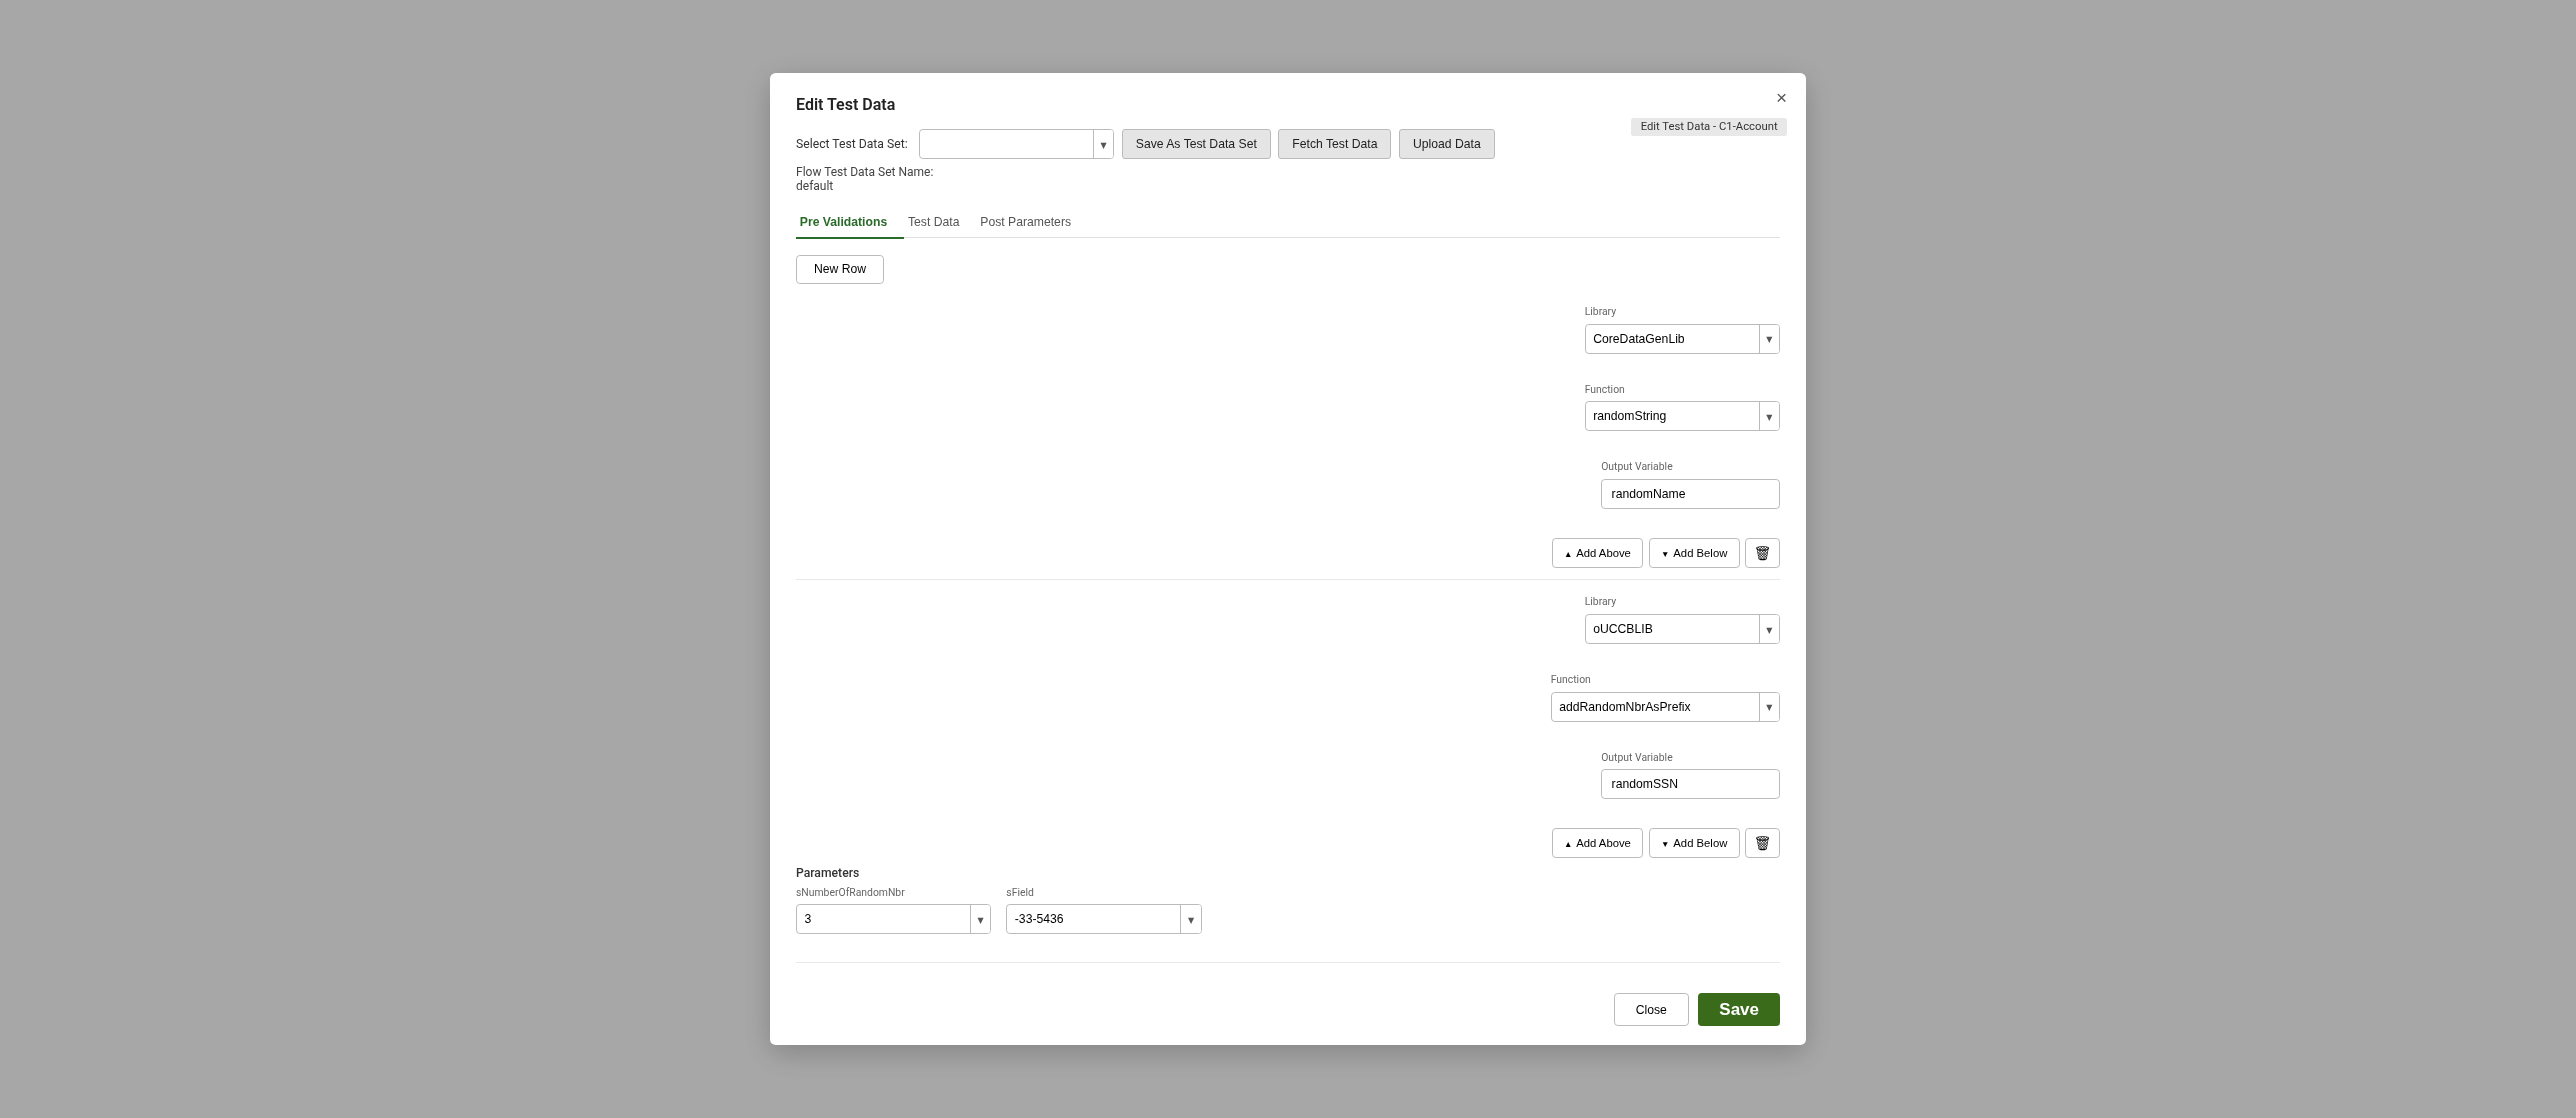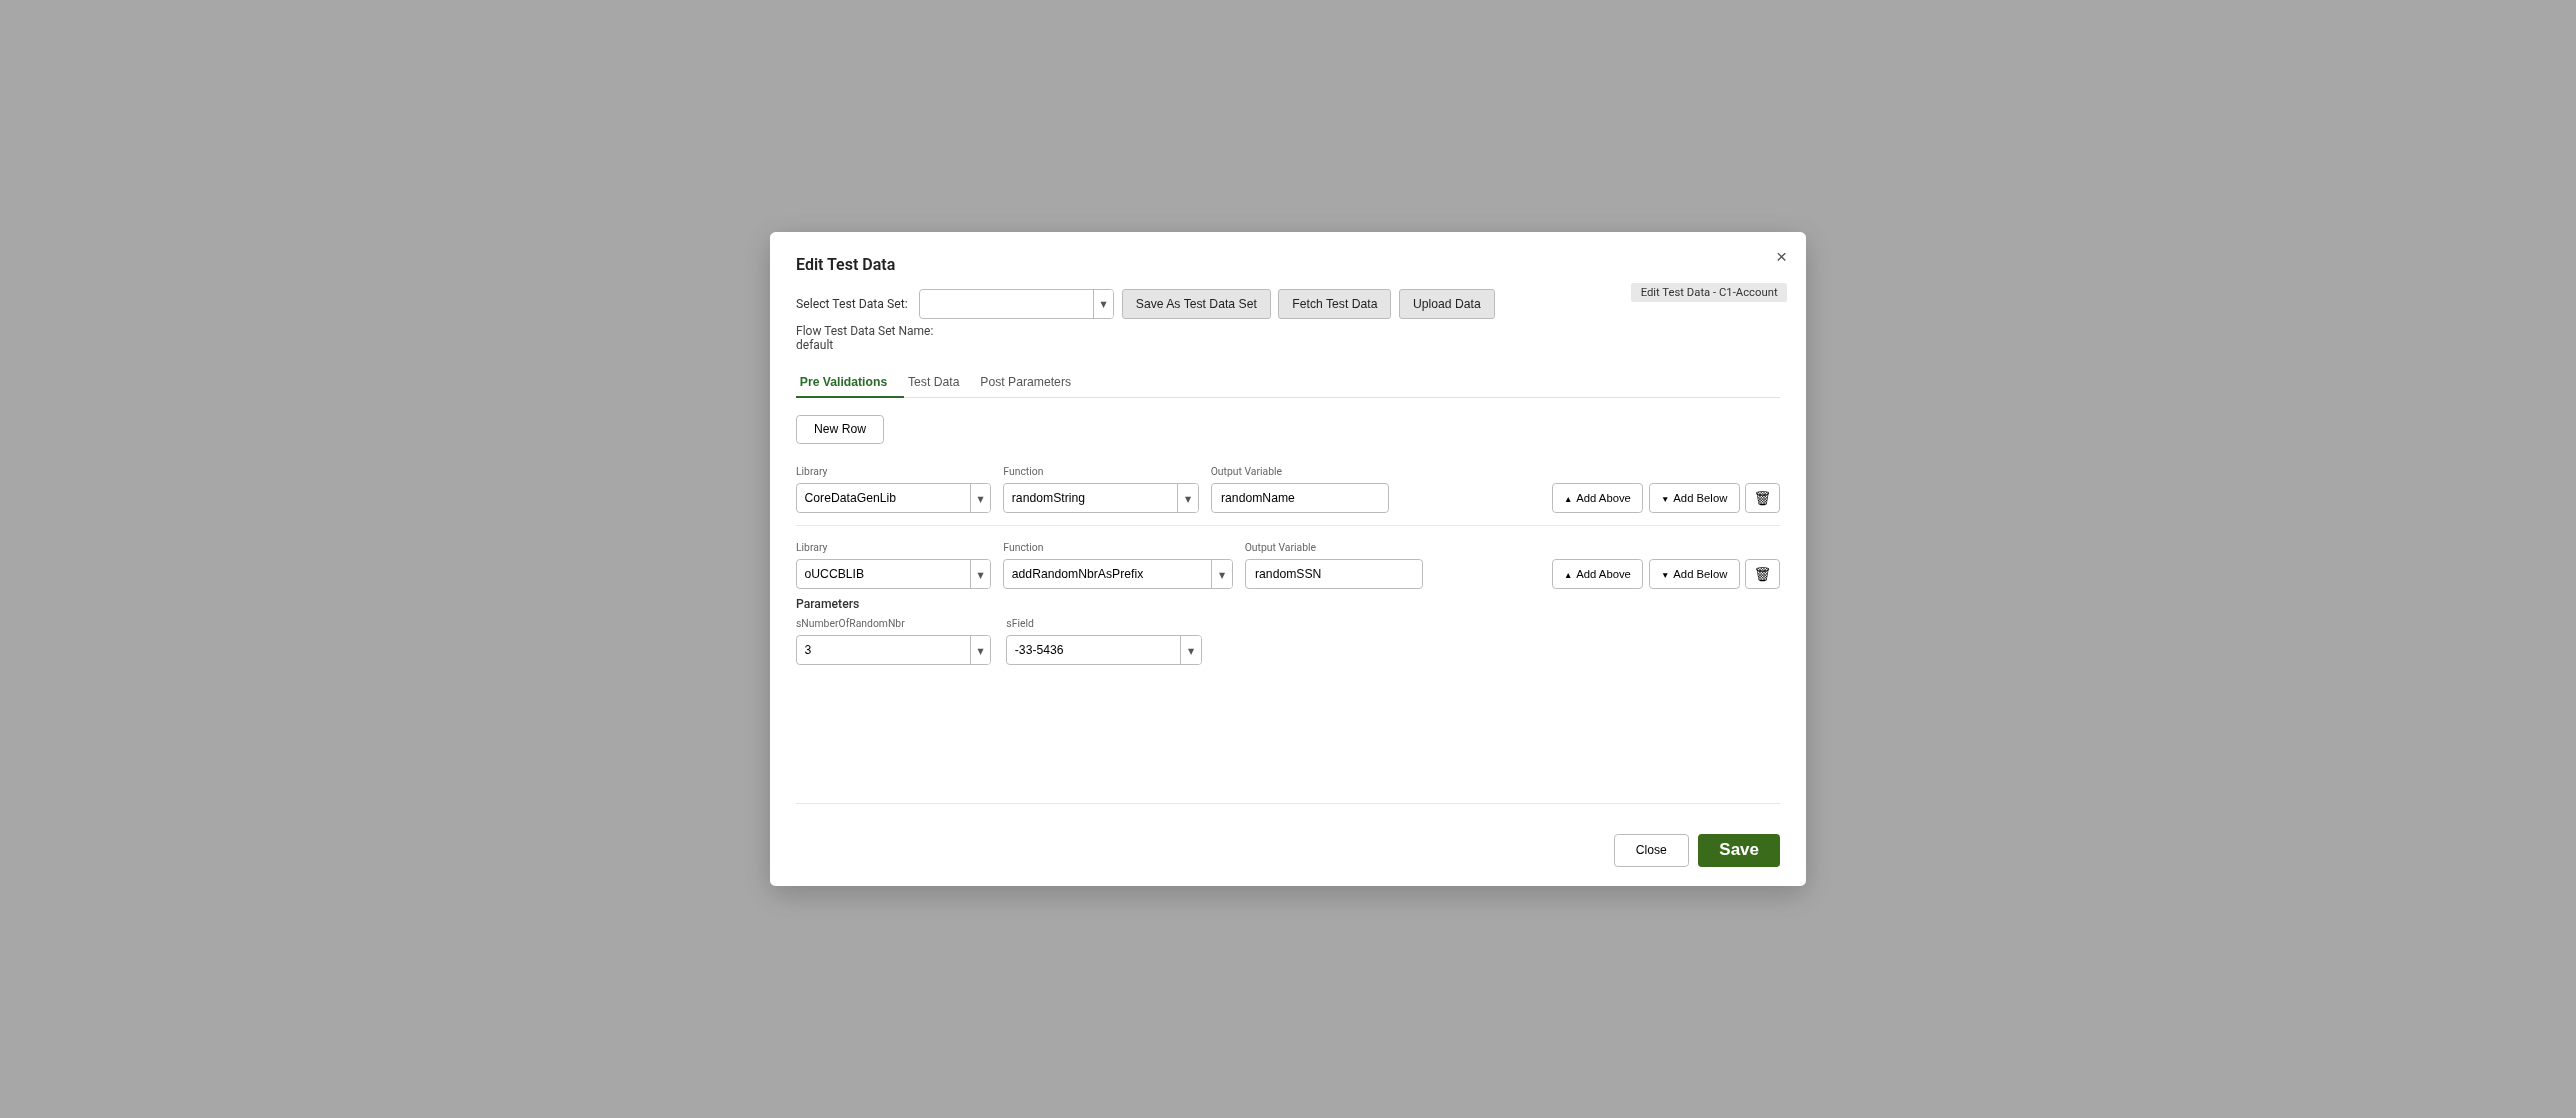"Edit Test Data - C1-Account" .badge { top: 51px -> 45px }
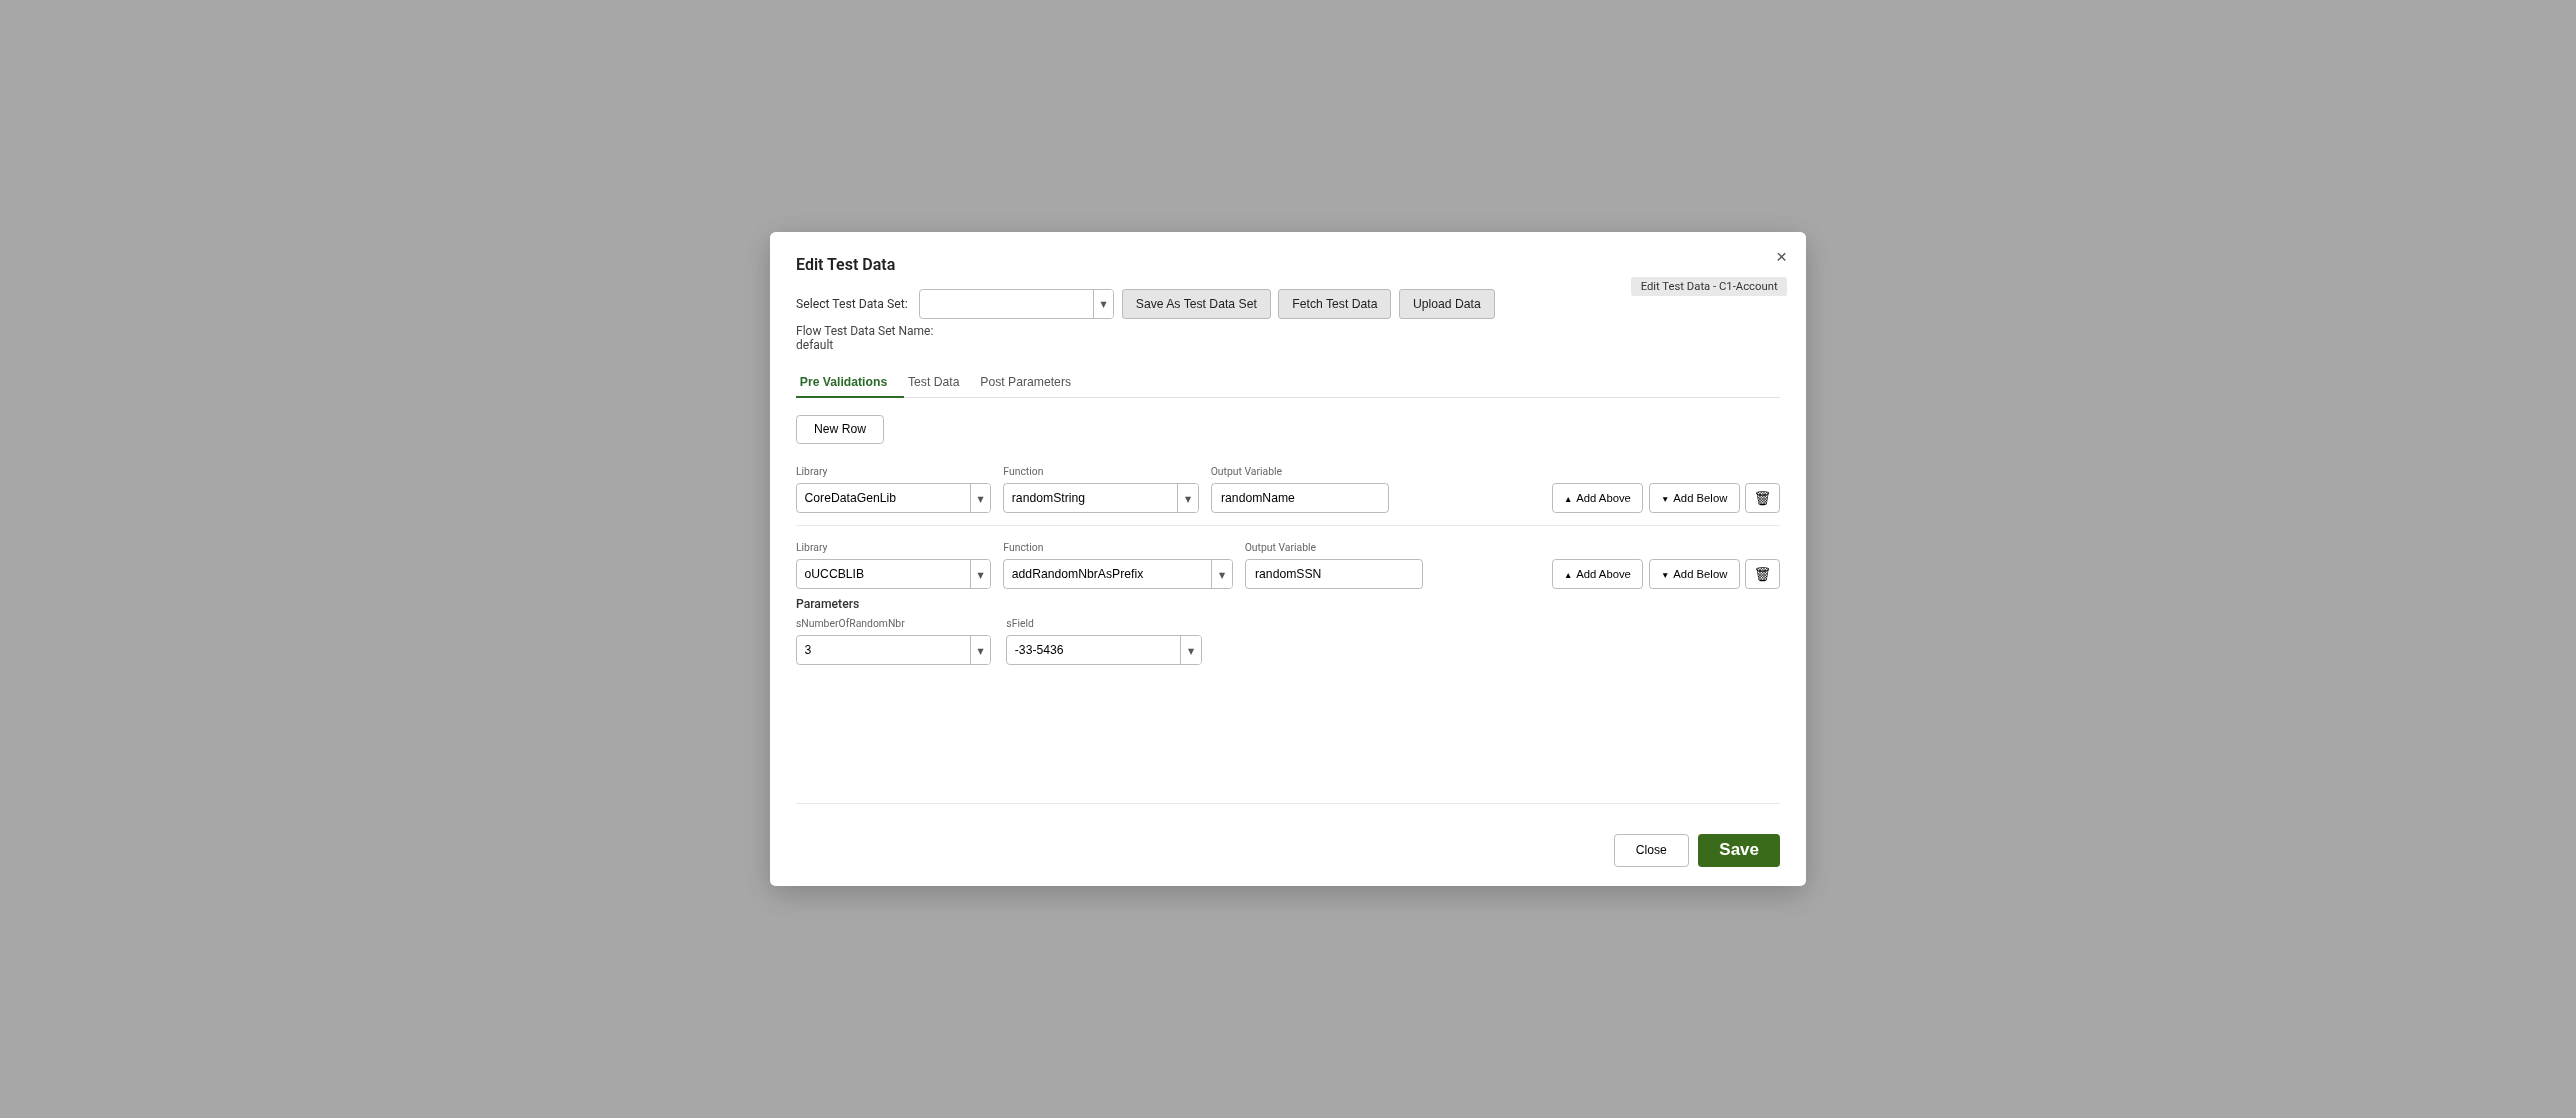"Library" .field-row { flex-direction: none -> column; gap: 12px -> 29px }
